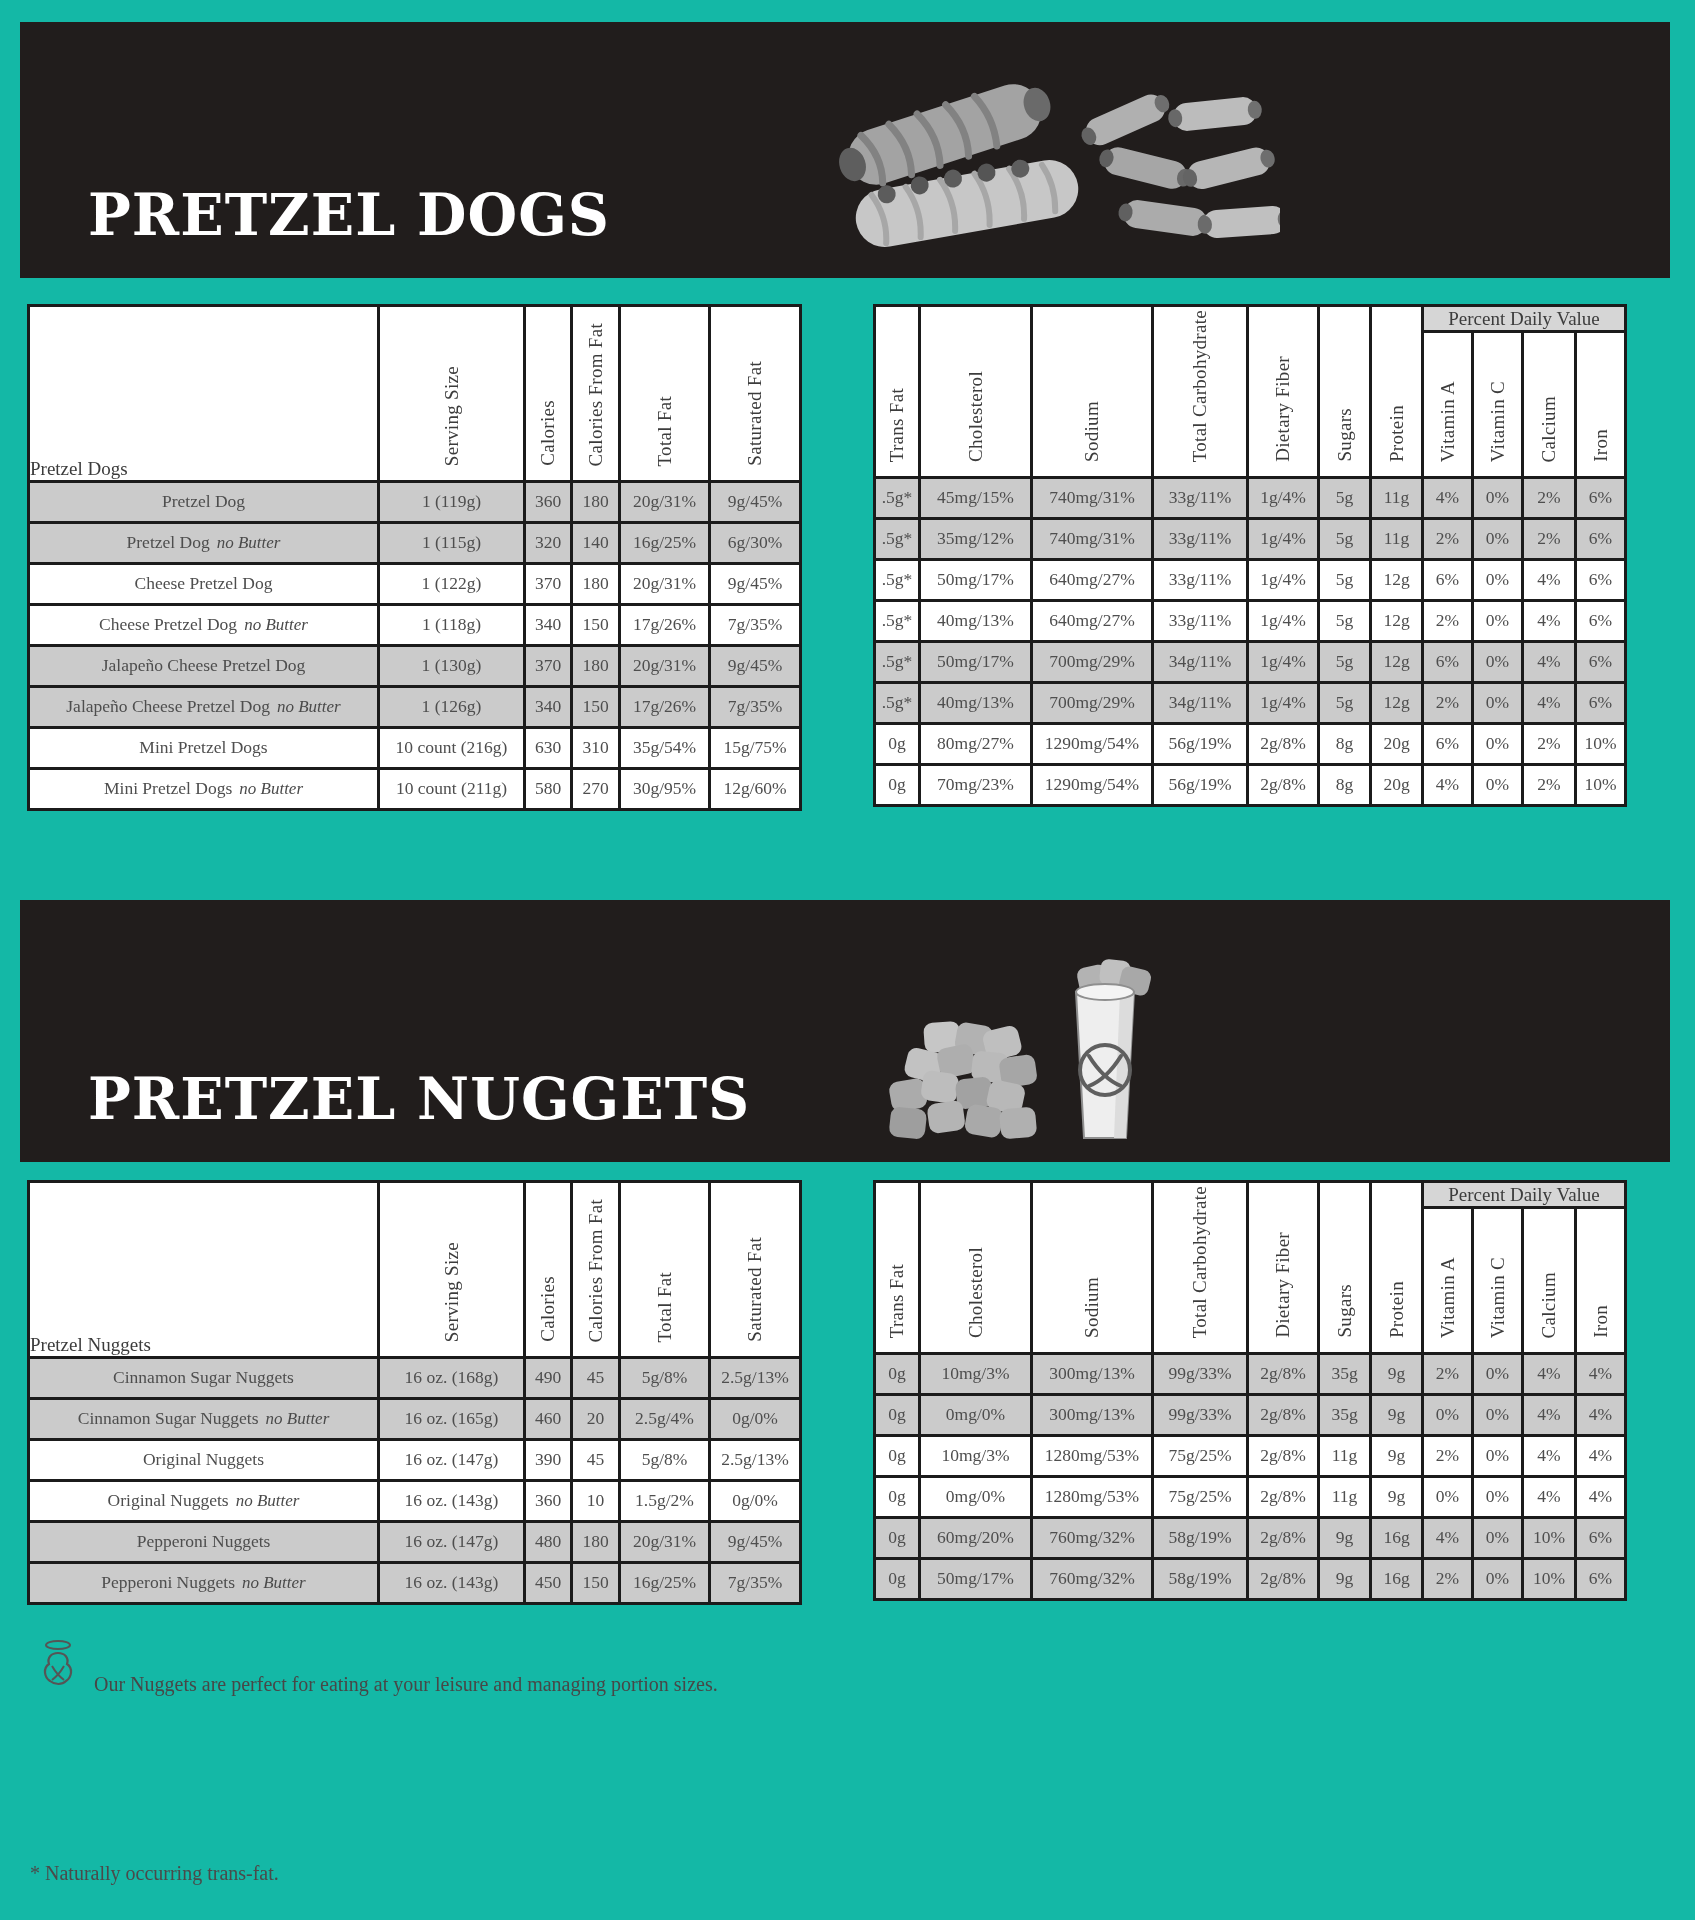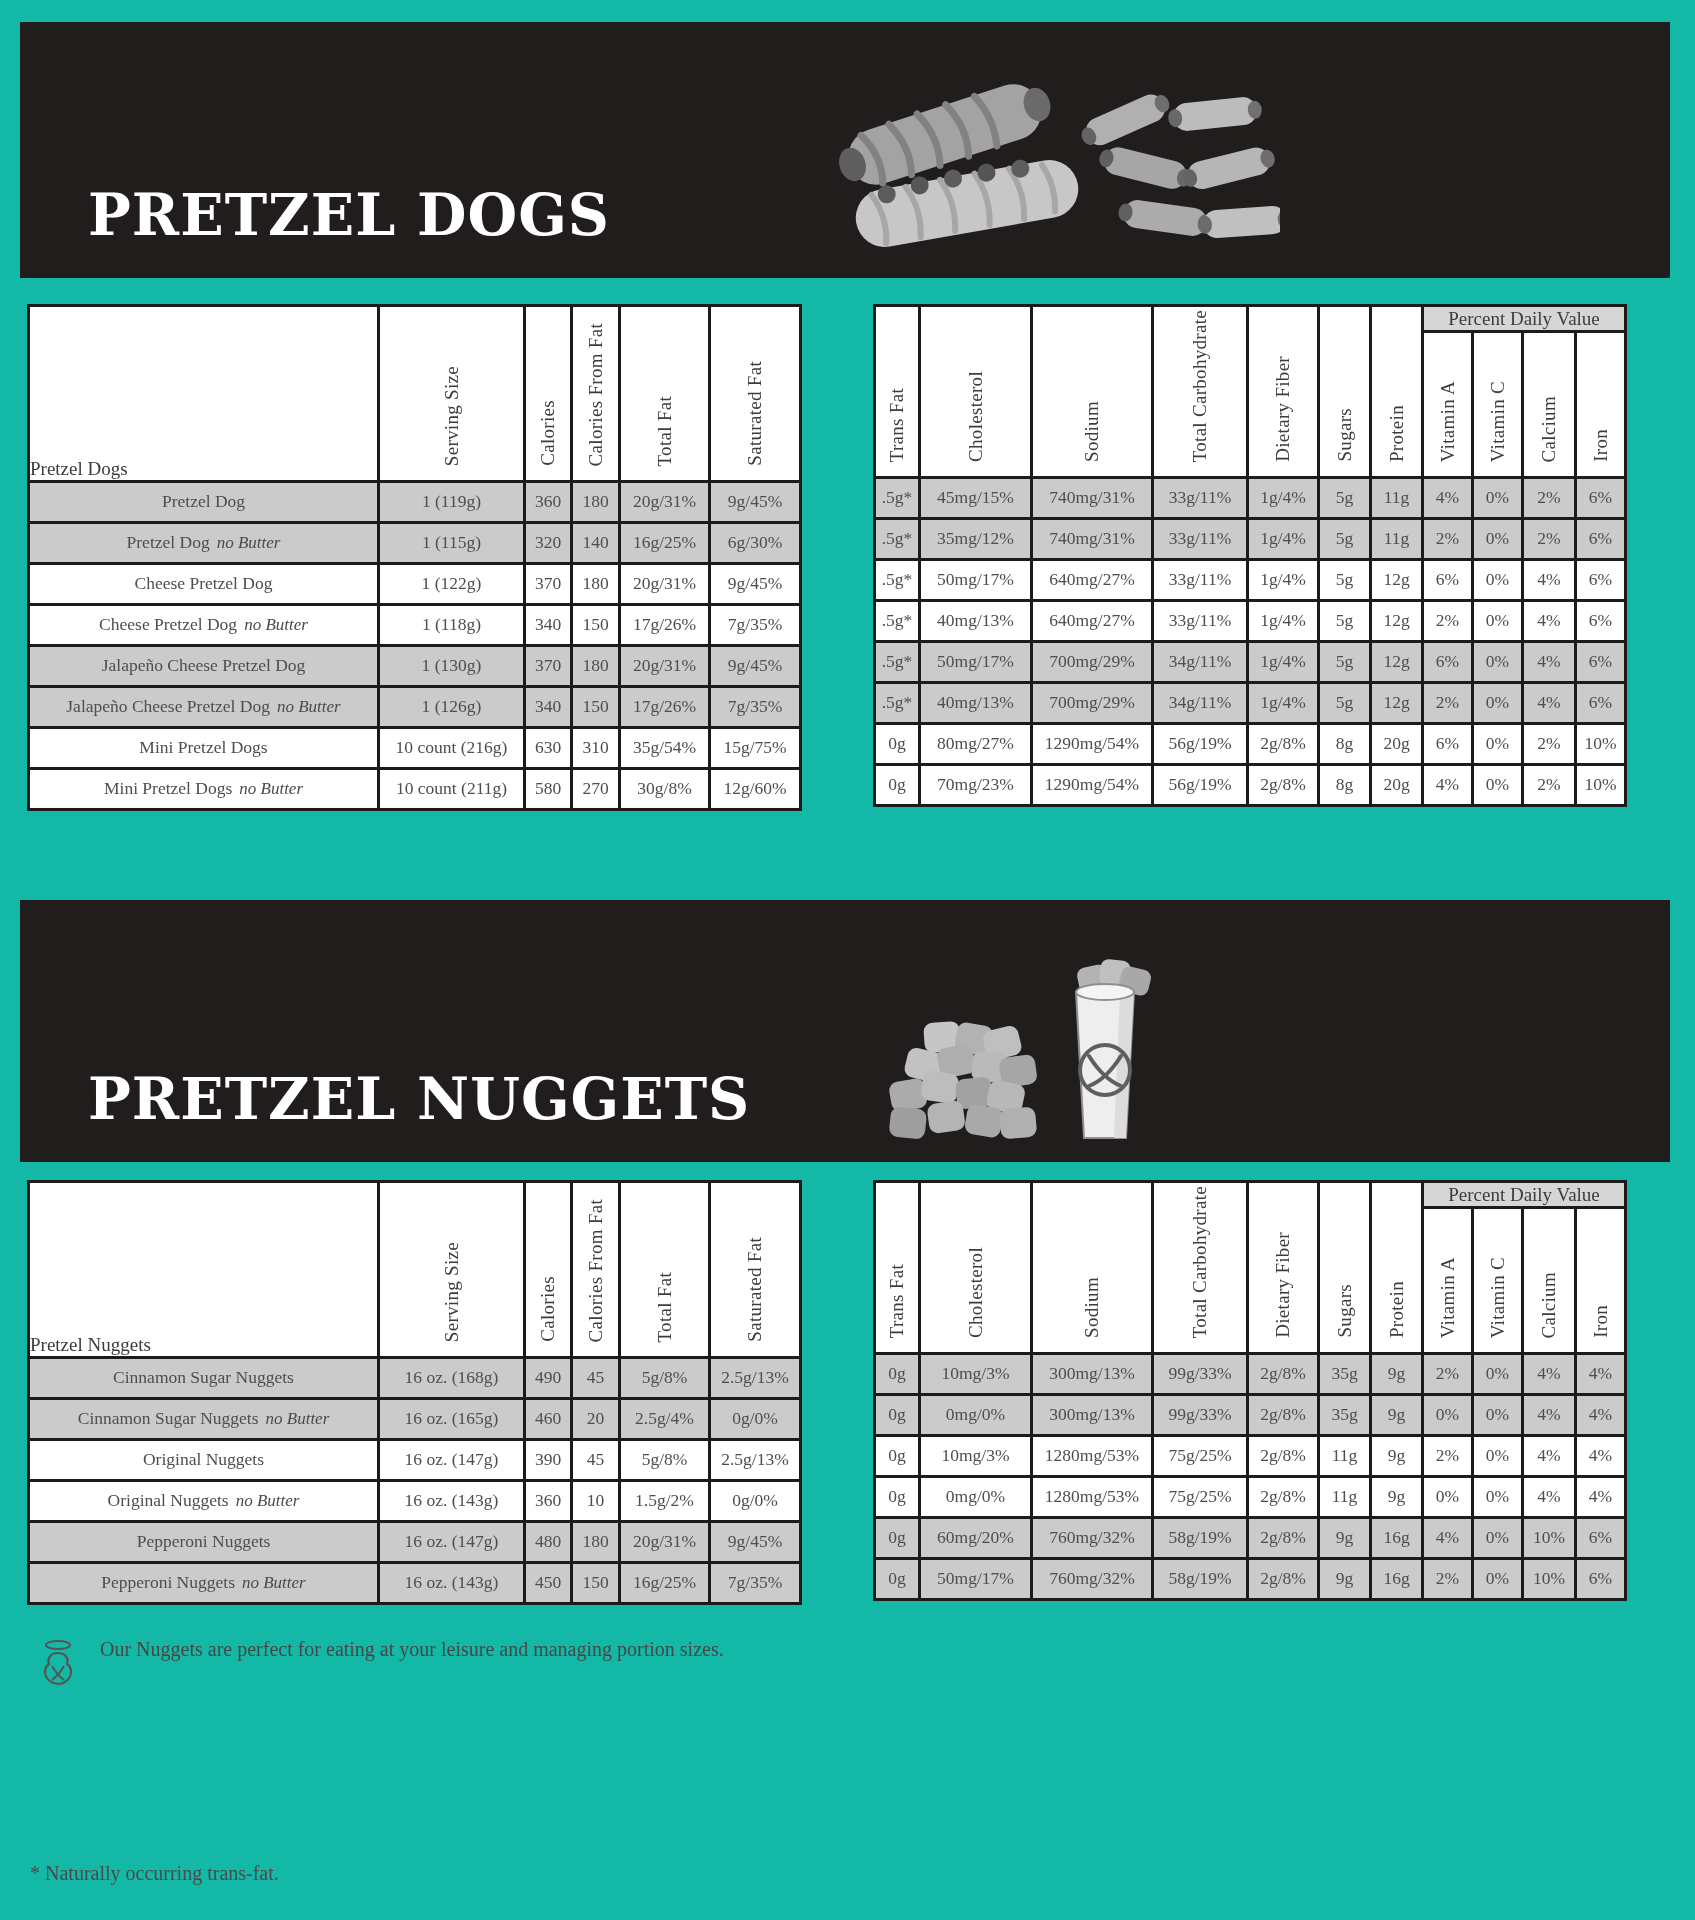"30g/8%" td { text: 30g/8% -> 30g/95% }
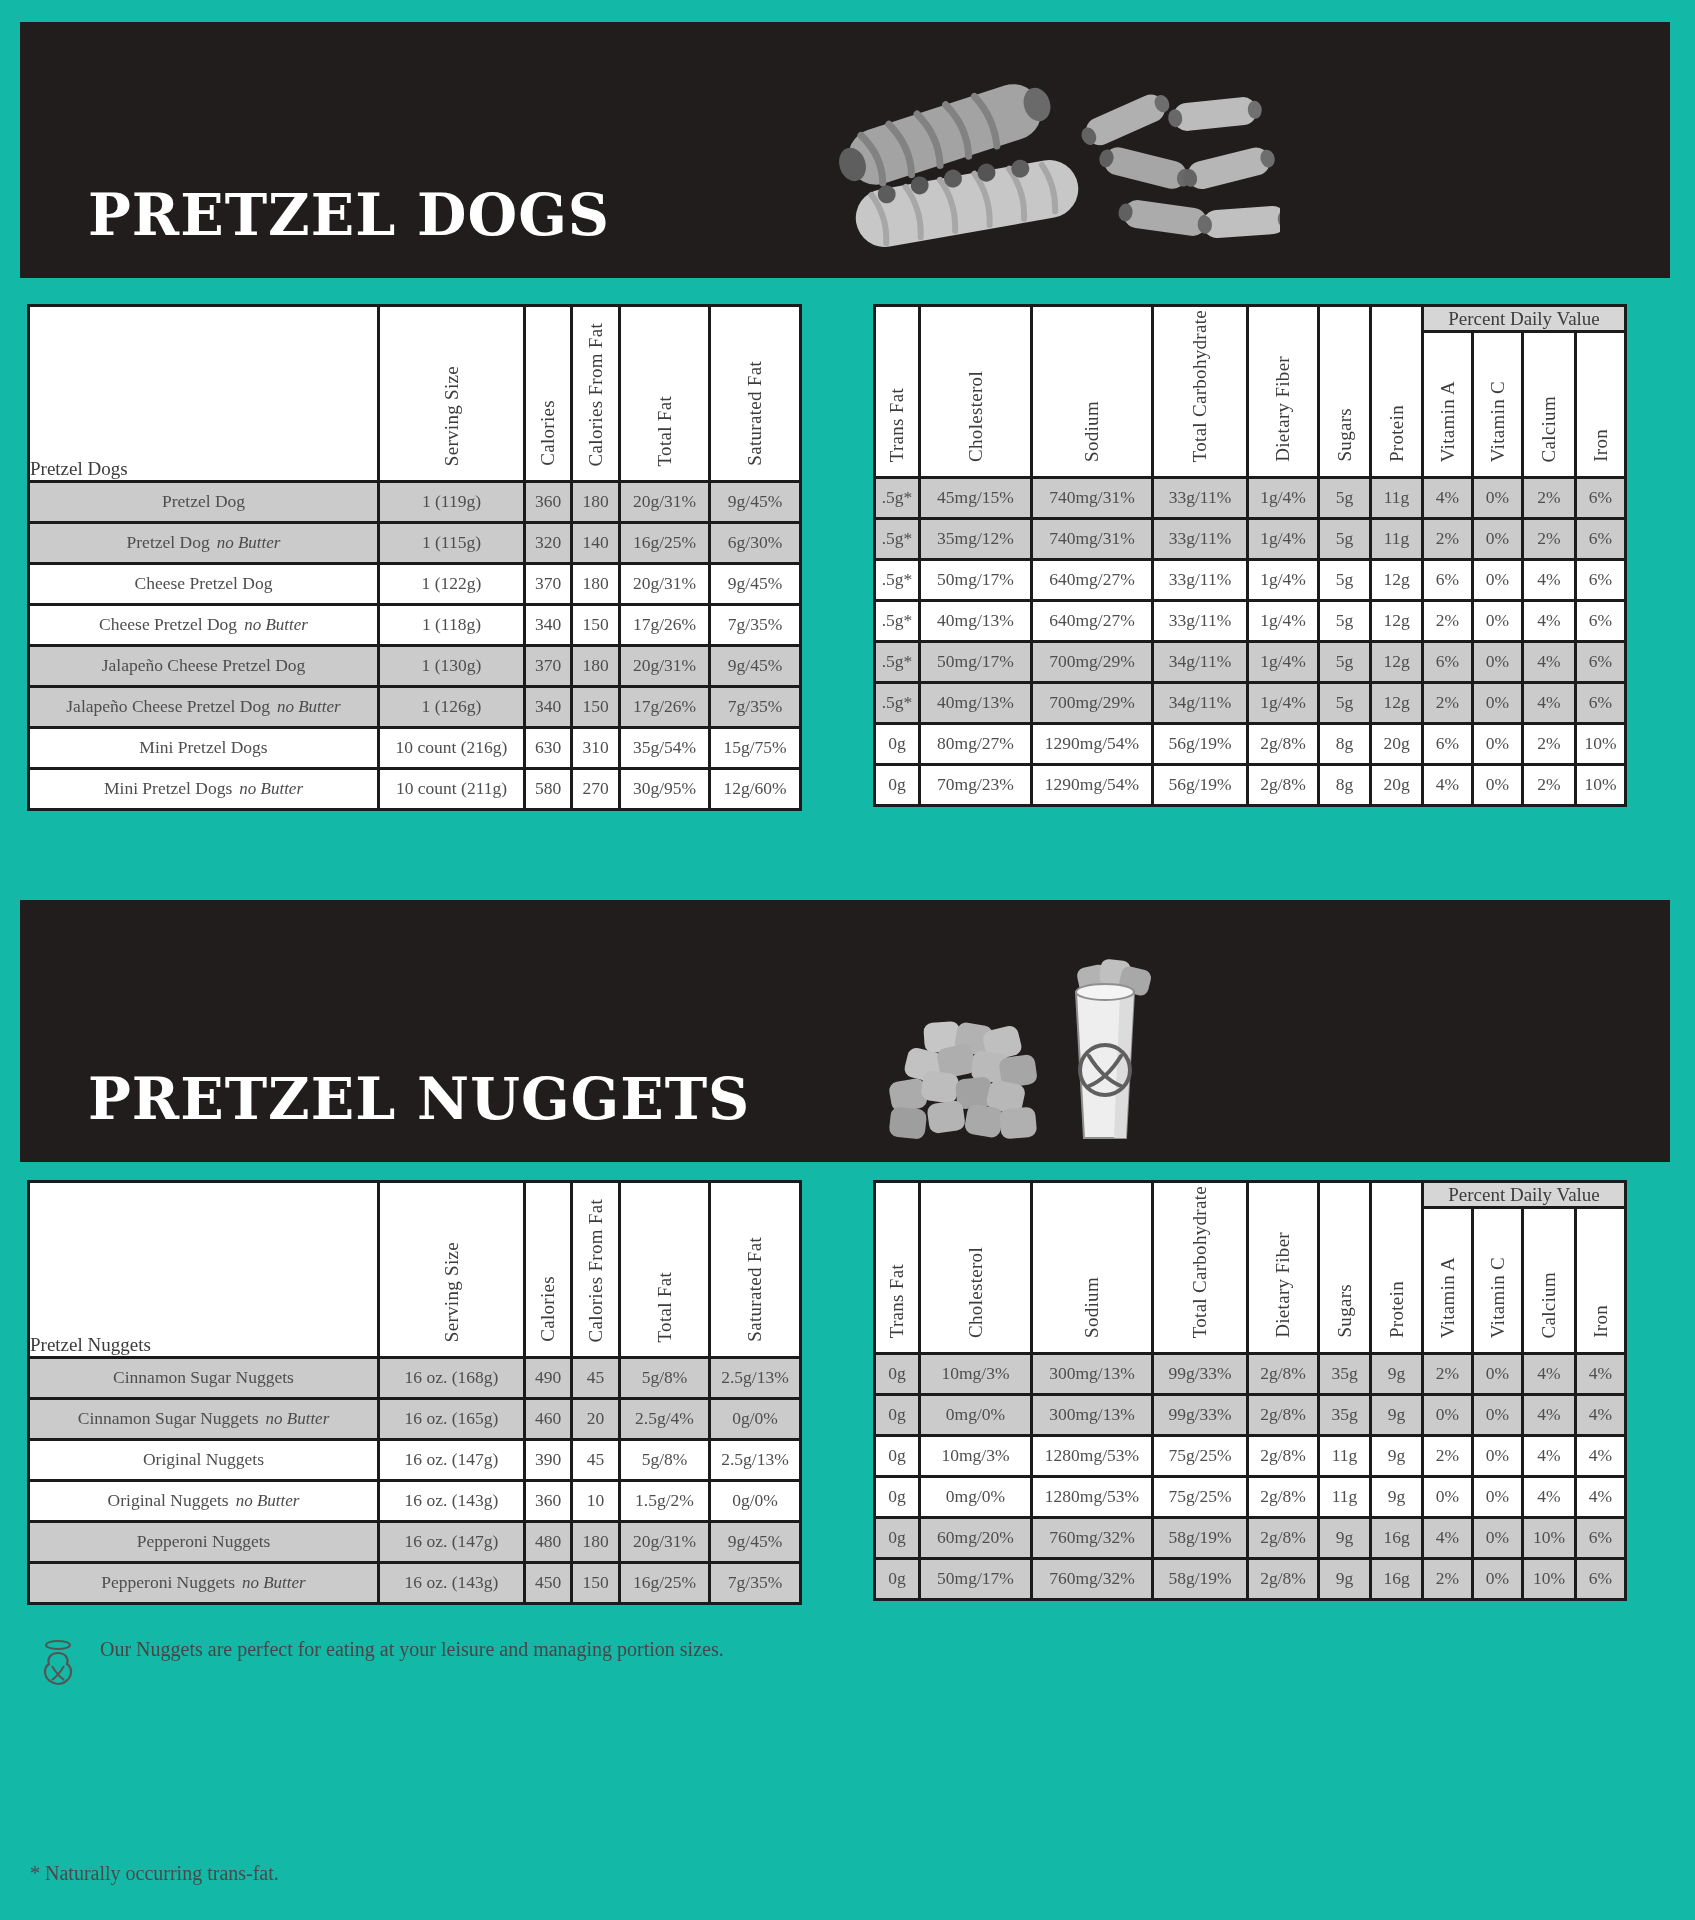"Our Nuggets are perfect for" .note { align-items: flex-start -> flex-end; gap: 22px -> 16px }
